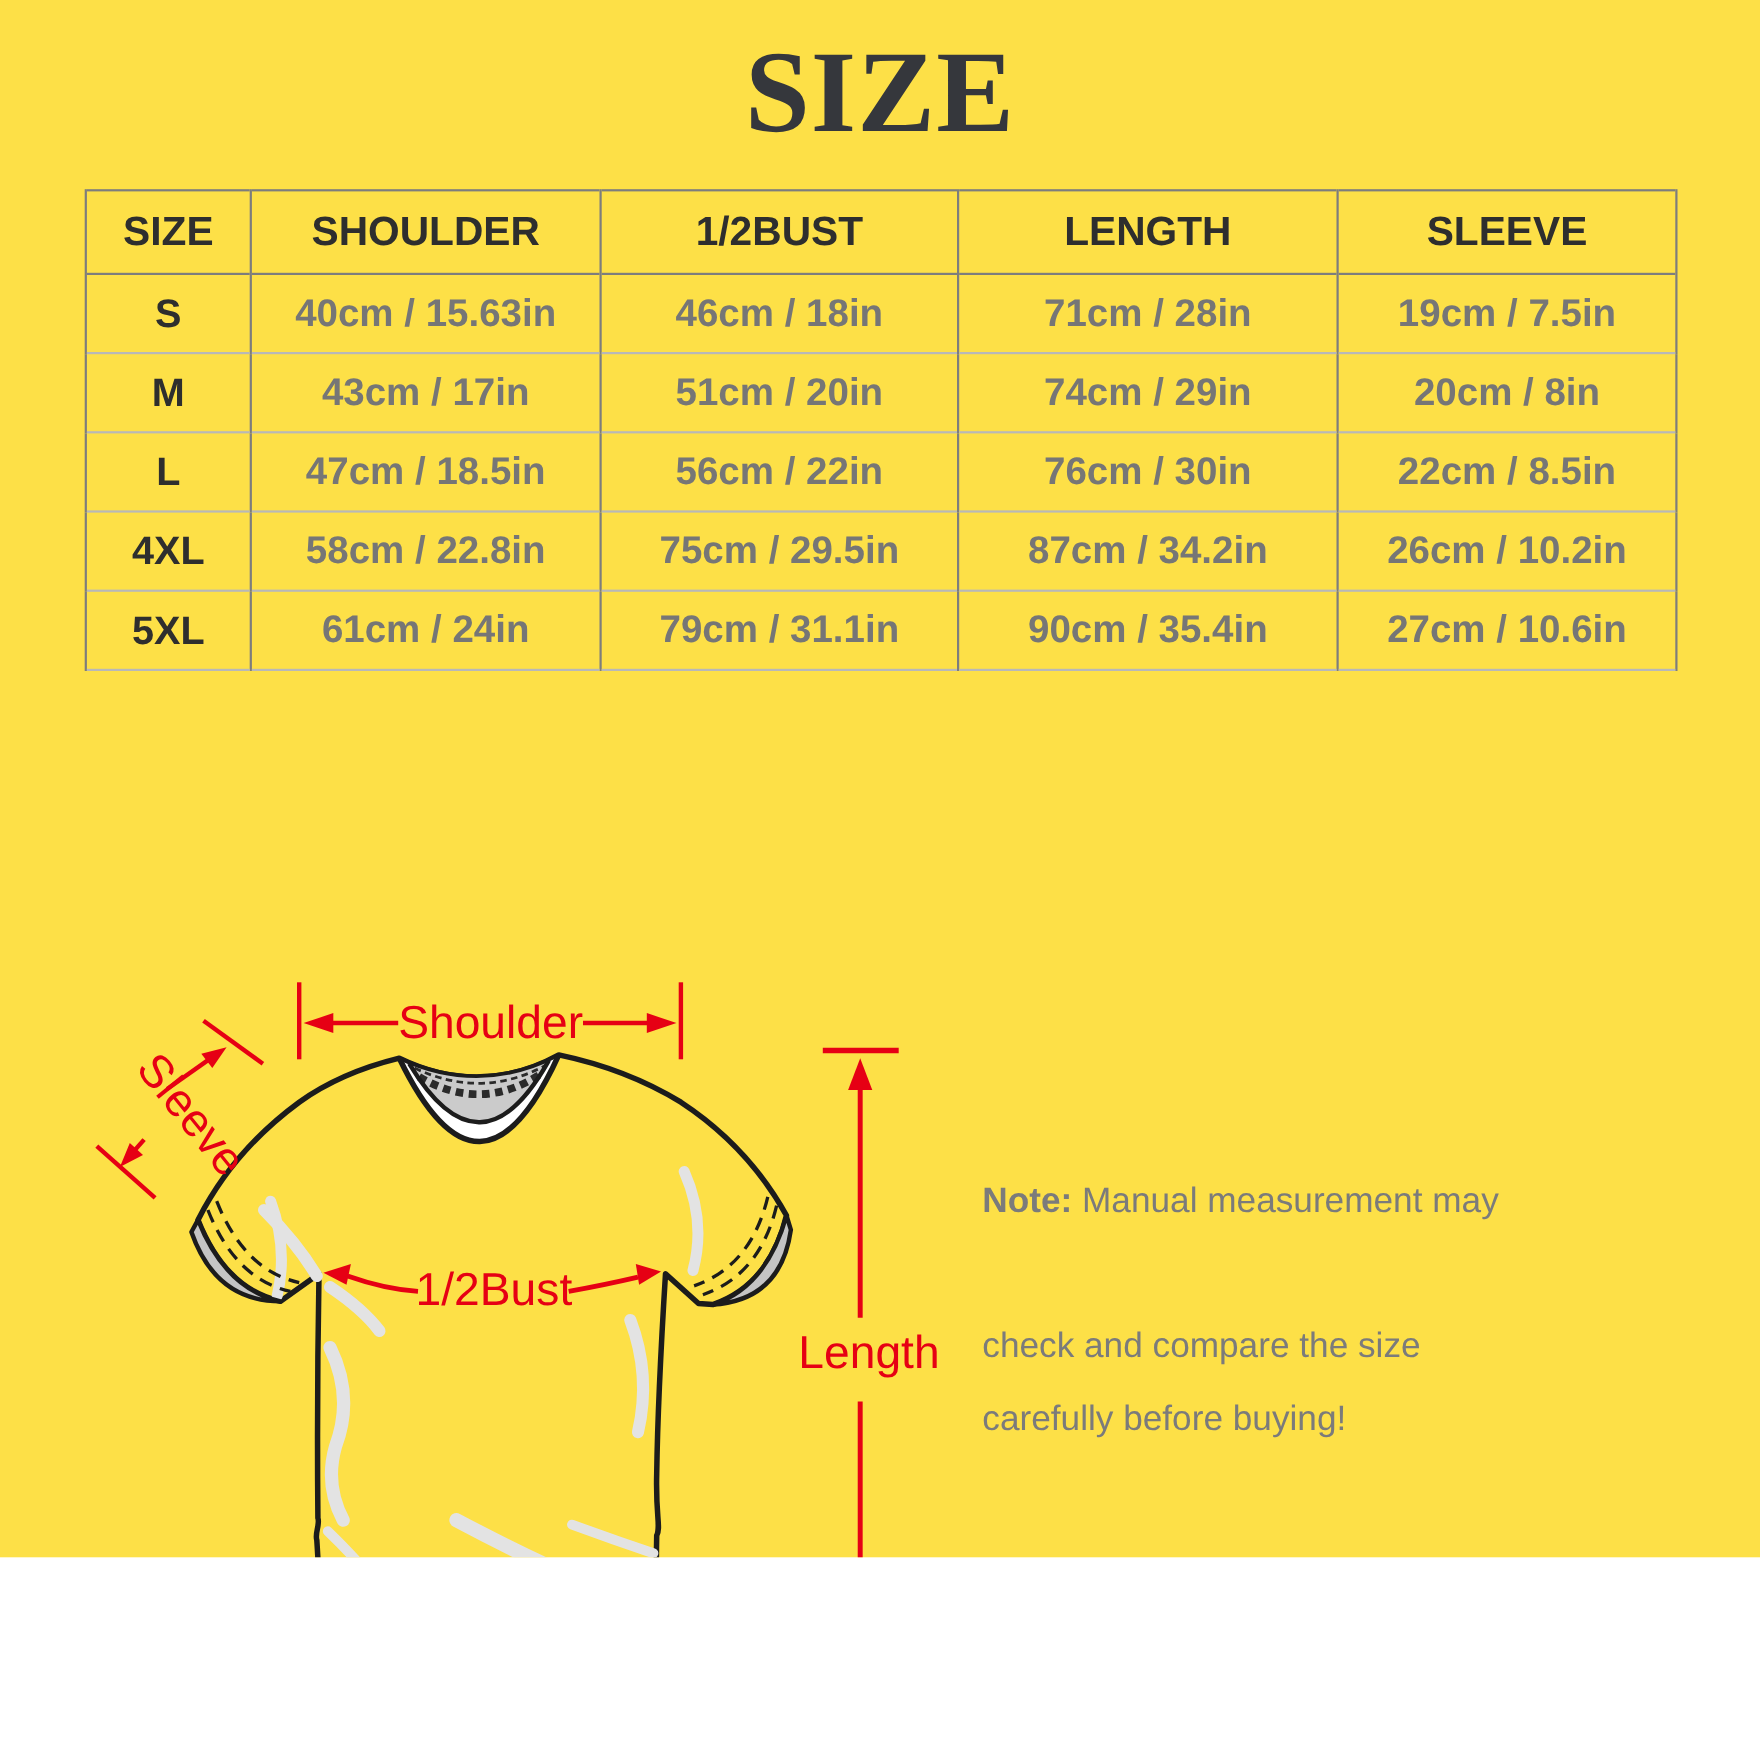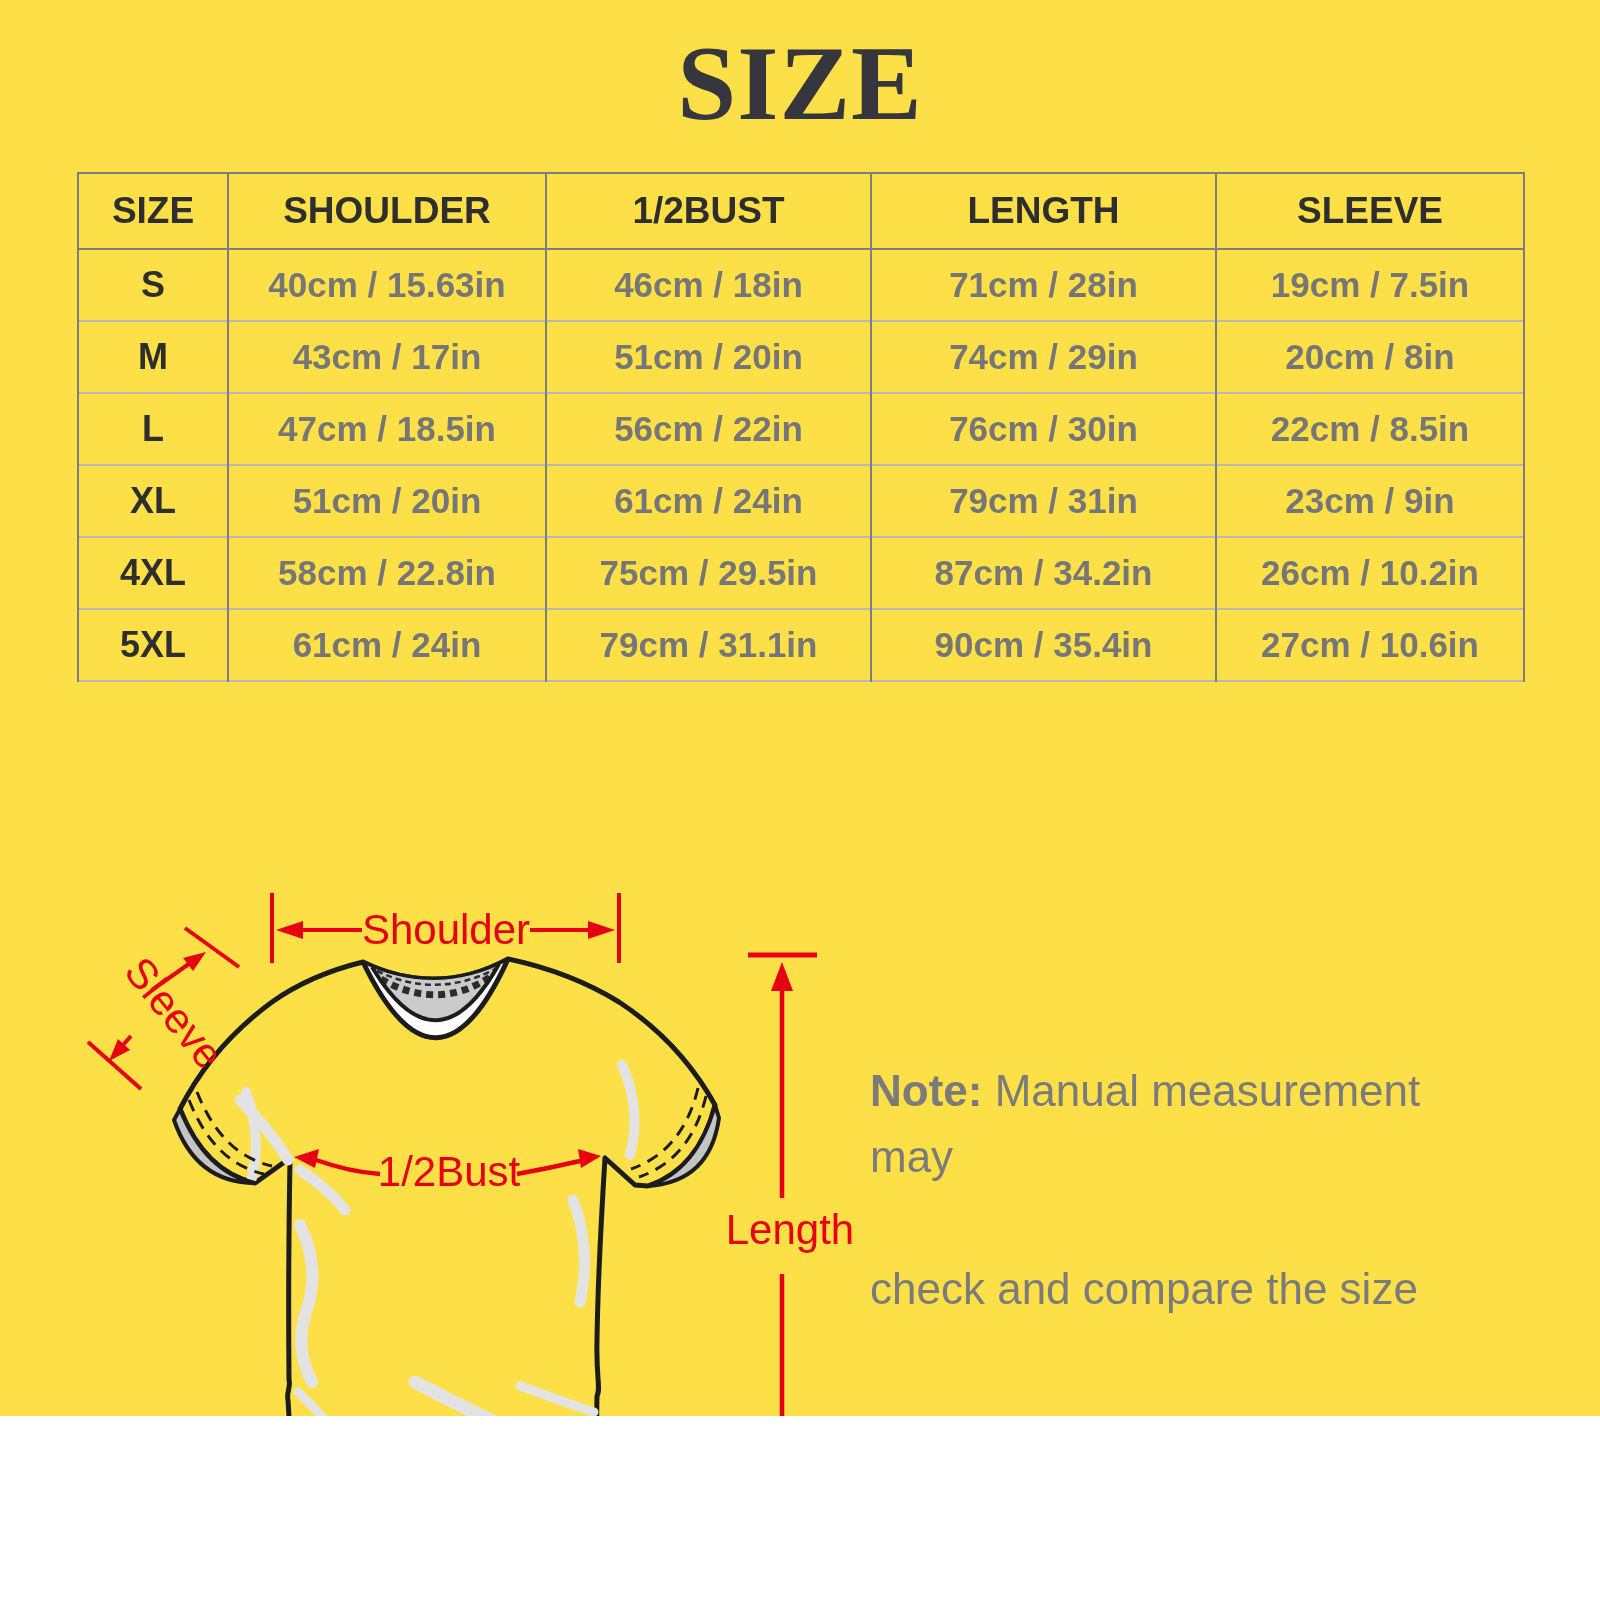"XL" tr { html: <tr> <td>XL</td> <td>51cm / 20in</td> <td>61cm / 24in</td> <td>79cm / 31in</td> <td>23cm / 9in</td> </tr> -> none }
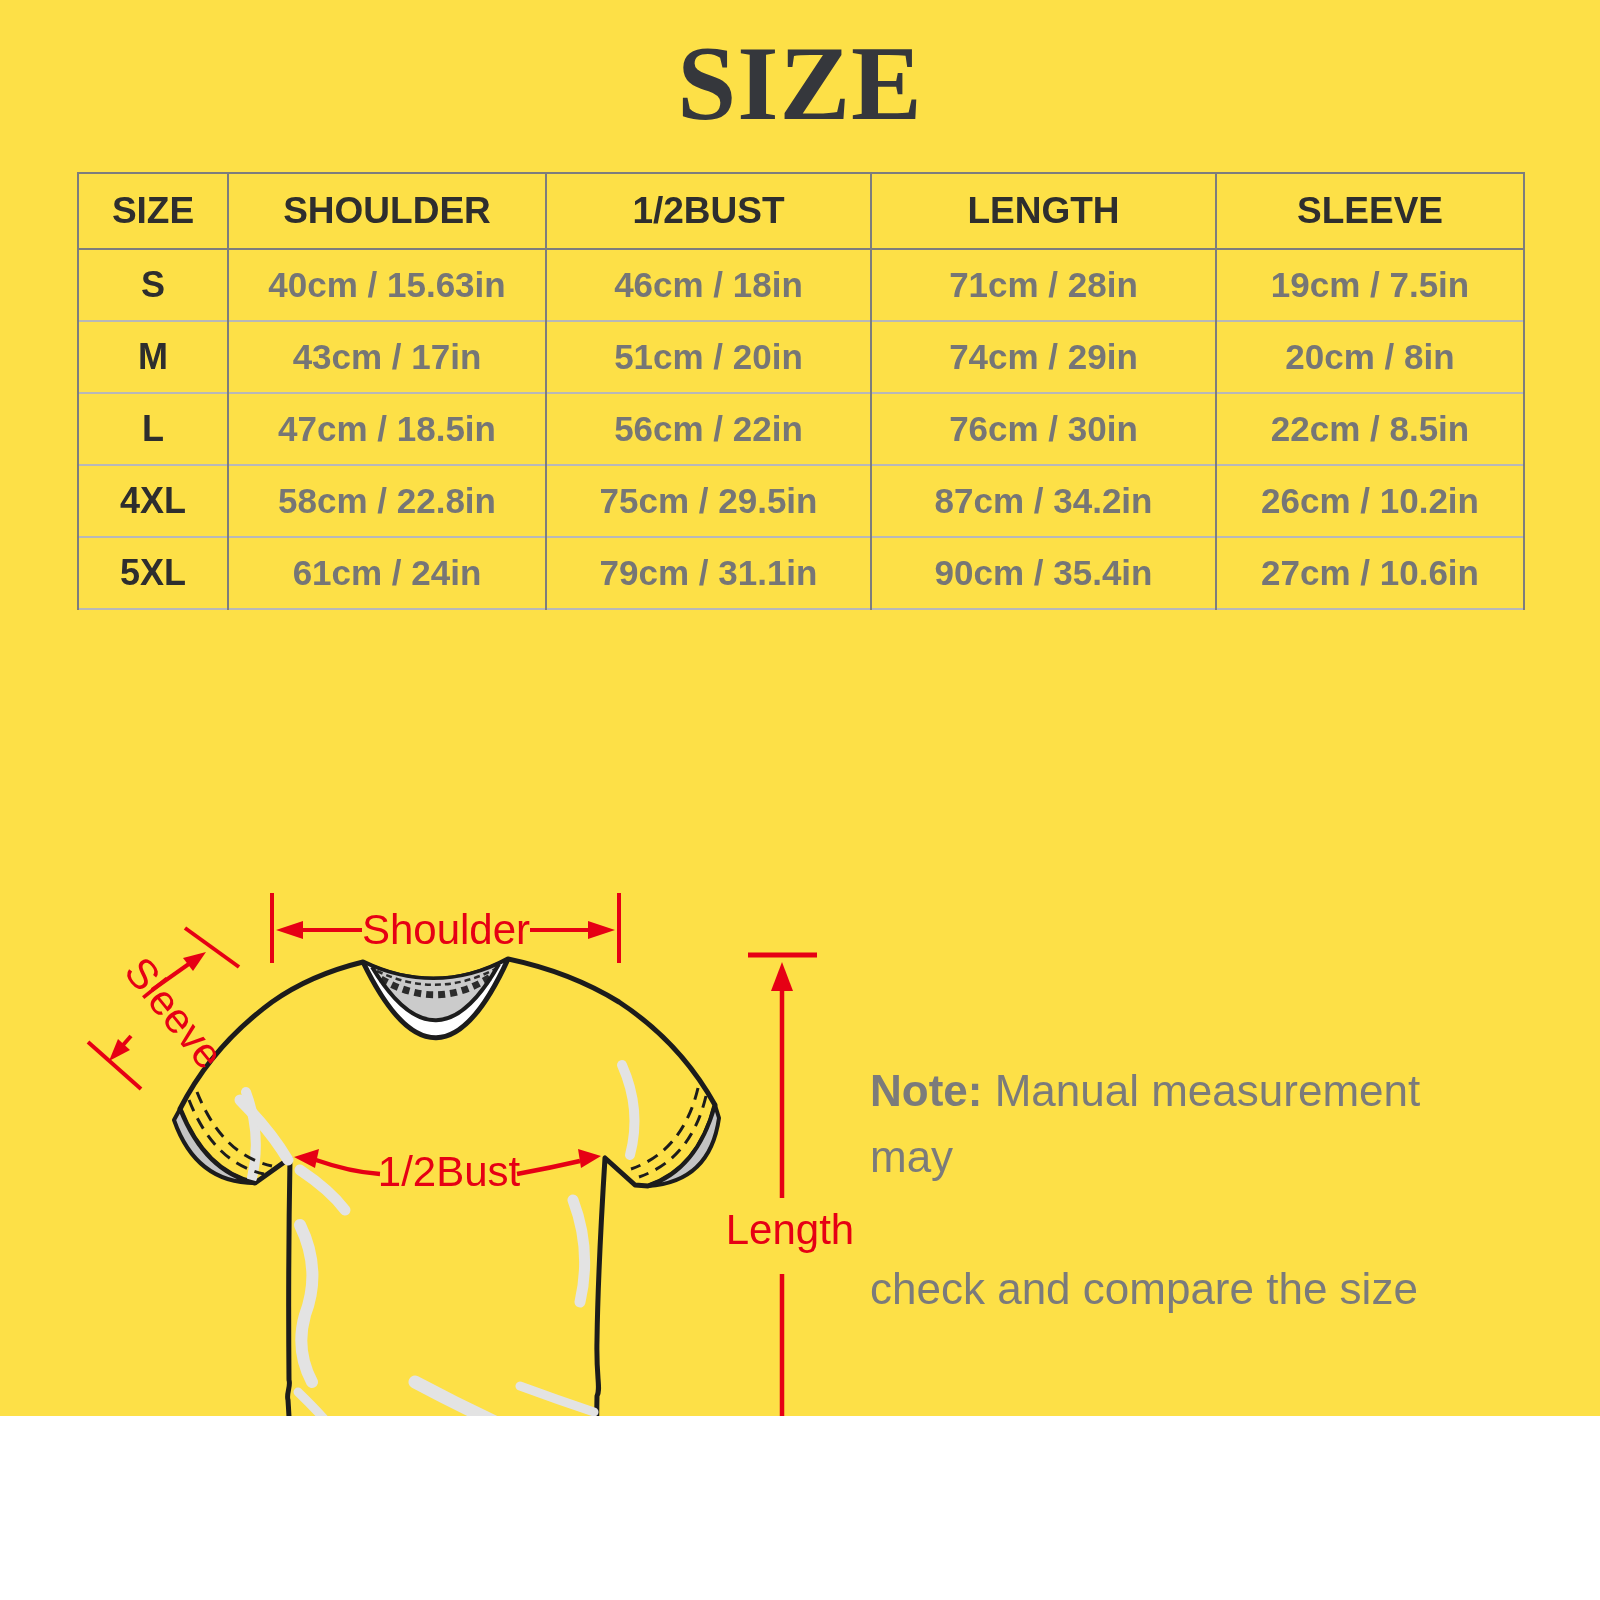"Note: Manual measurement may" .note-block { font-size: 44px -> 32px; left: 870px -> 893px }
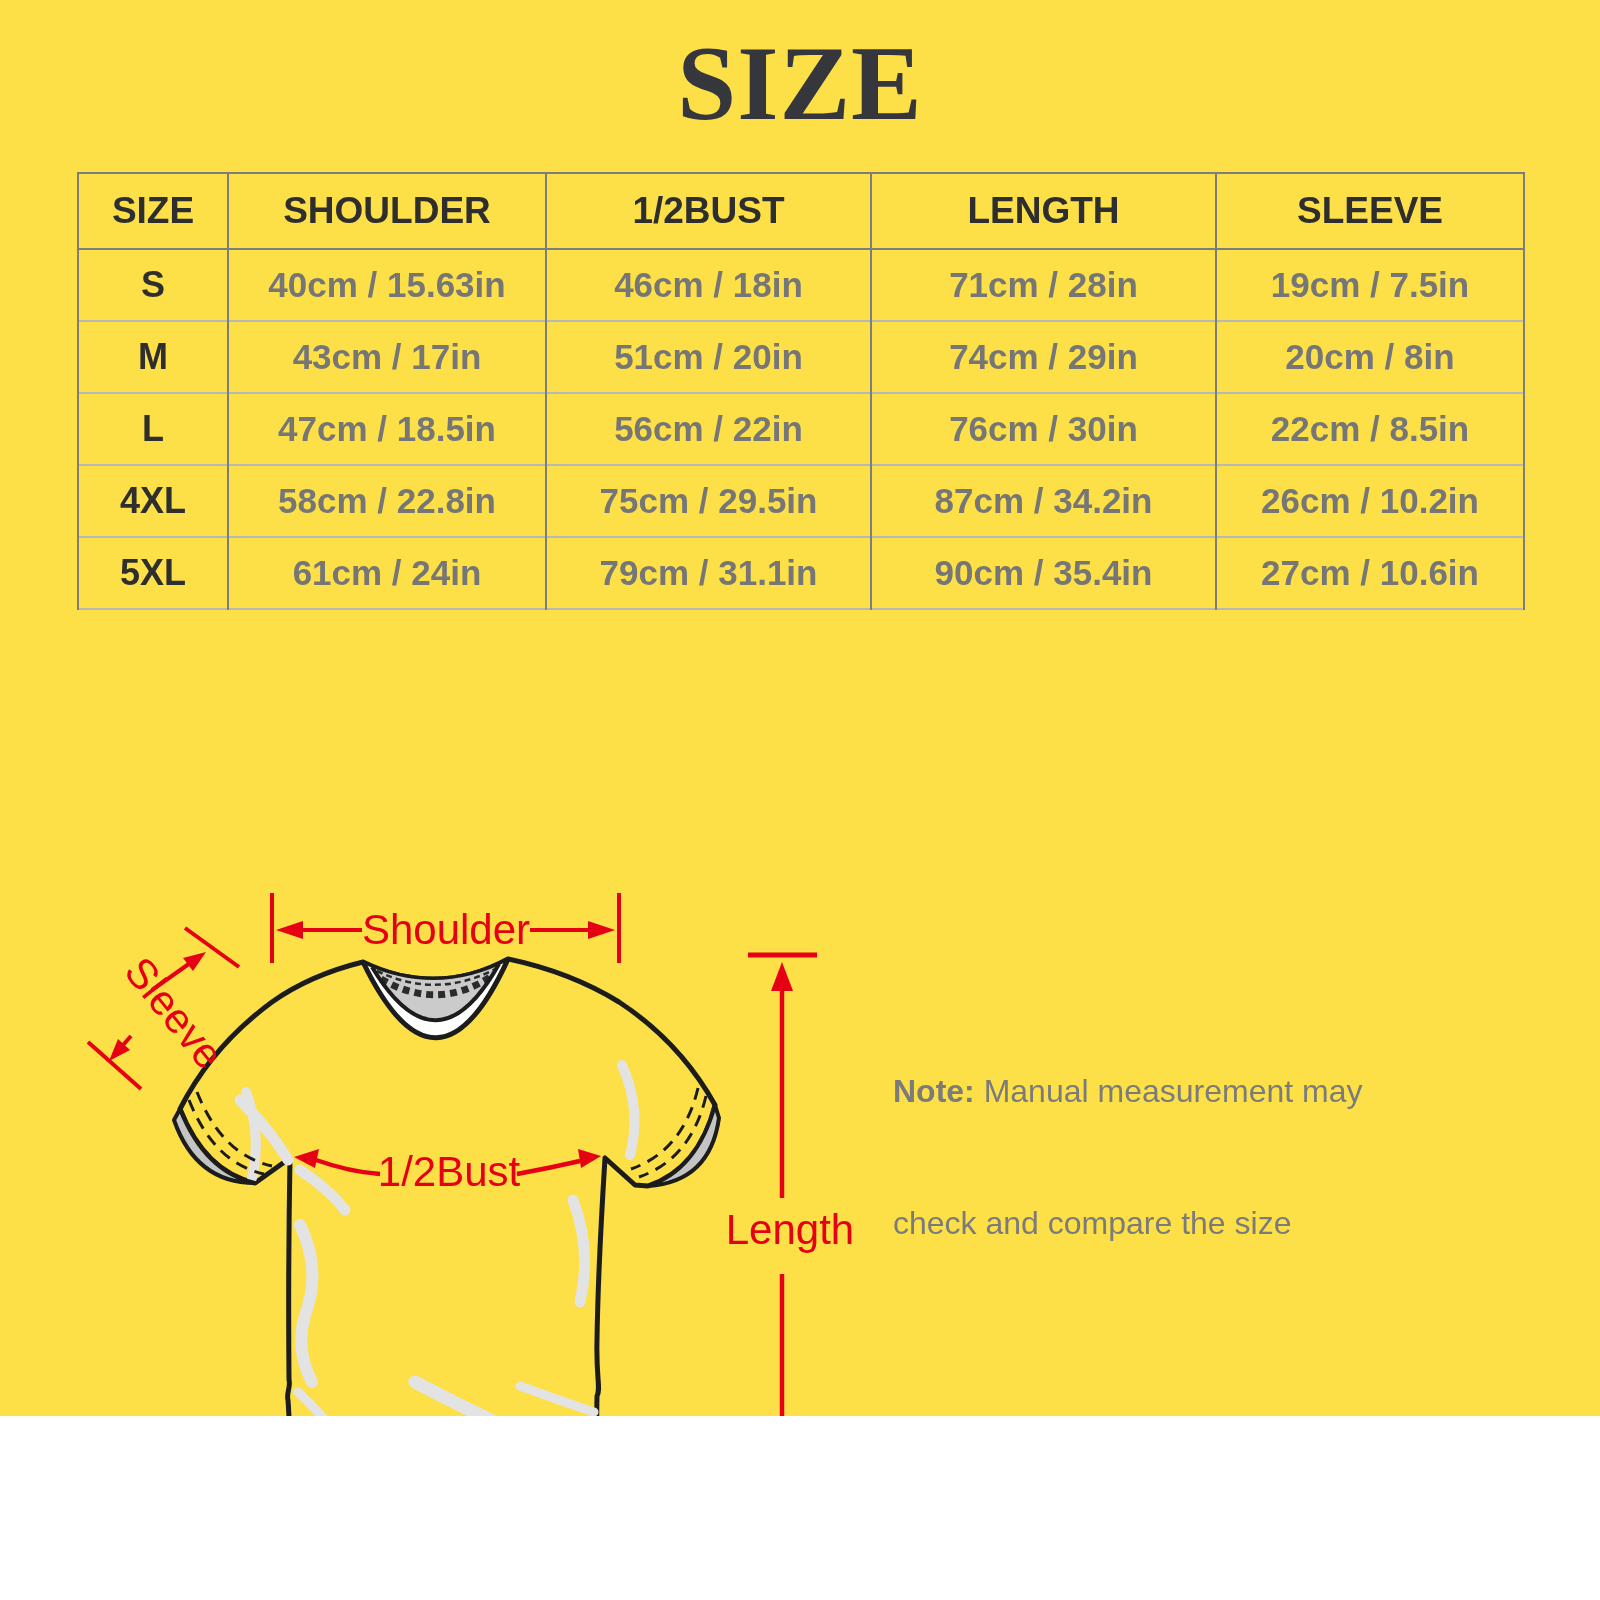"carefully before buying!" span { html: none -> <span>carefully before buying!</span> }
